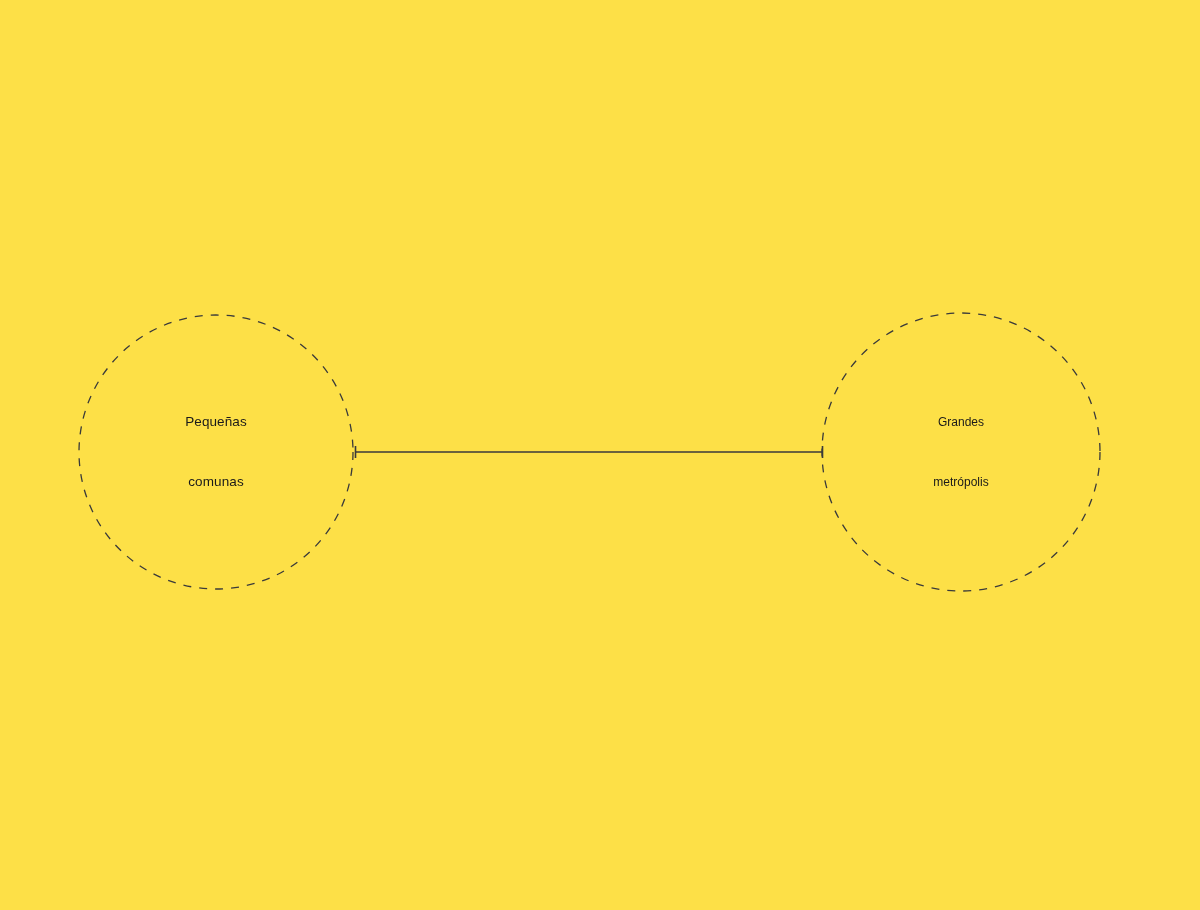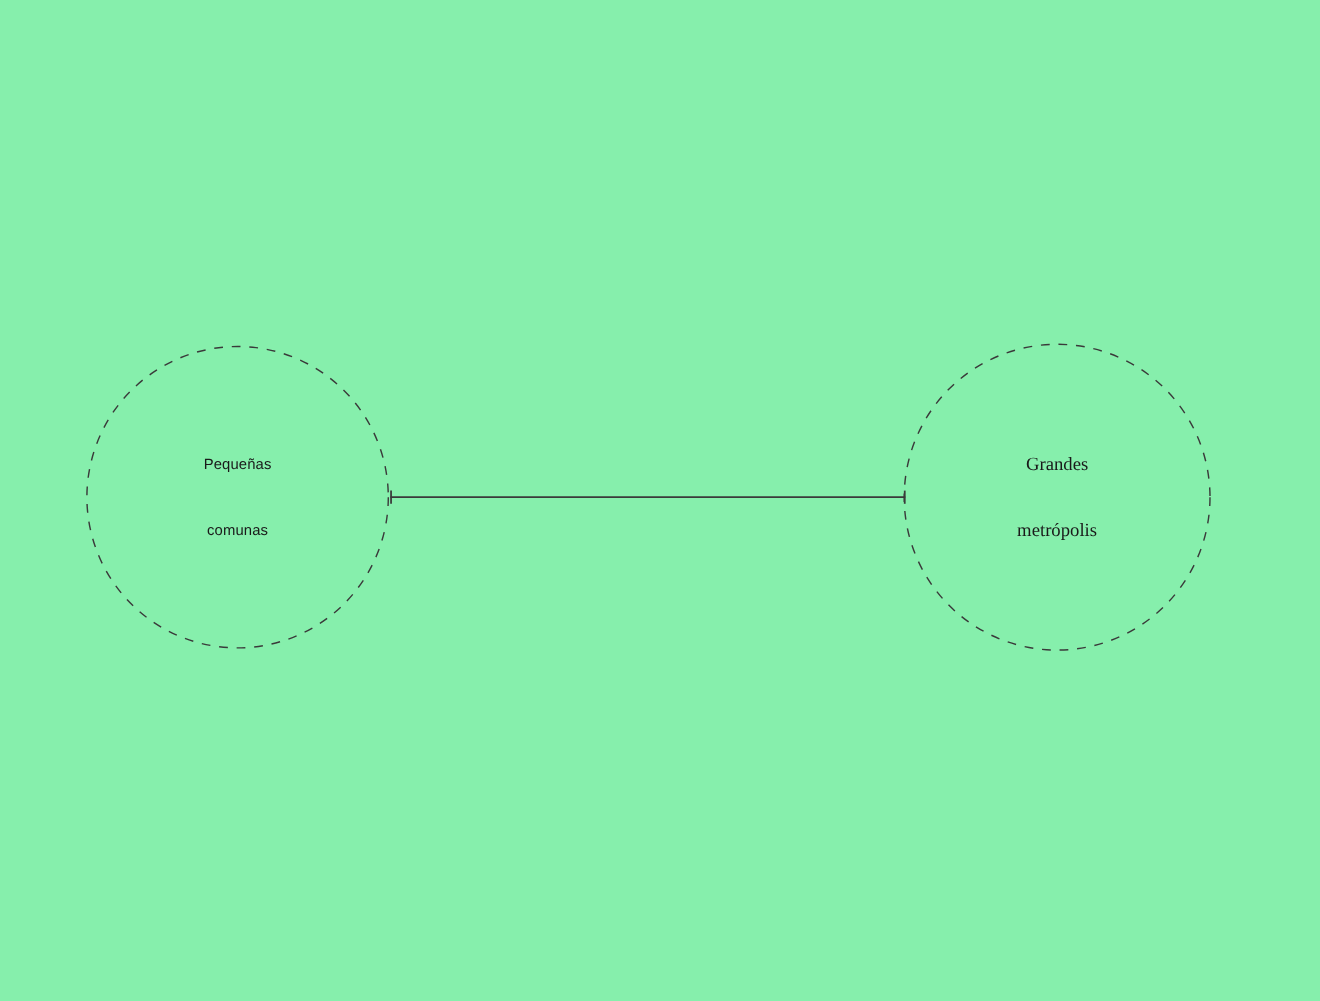"Pequeñas" .canvas { background: #86efac -> #fde047 }
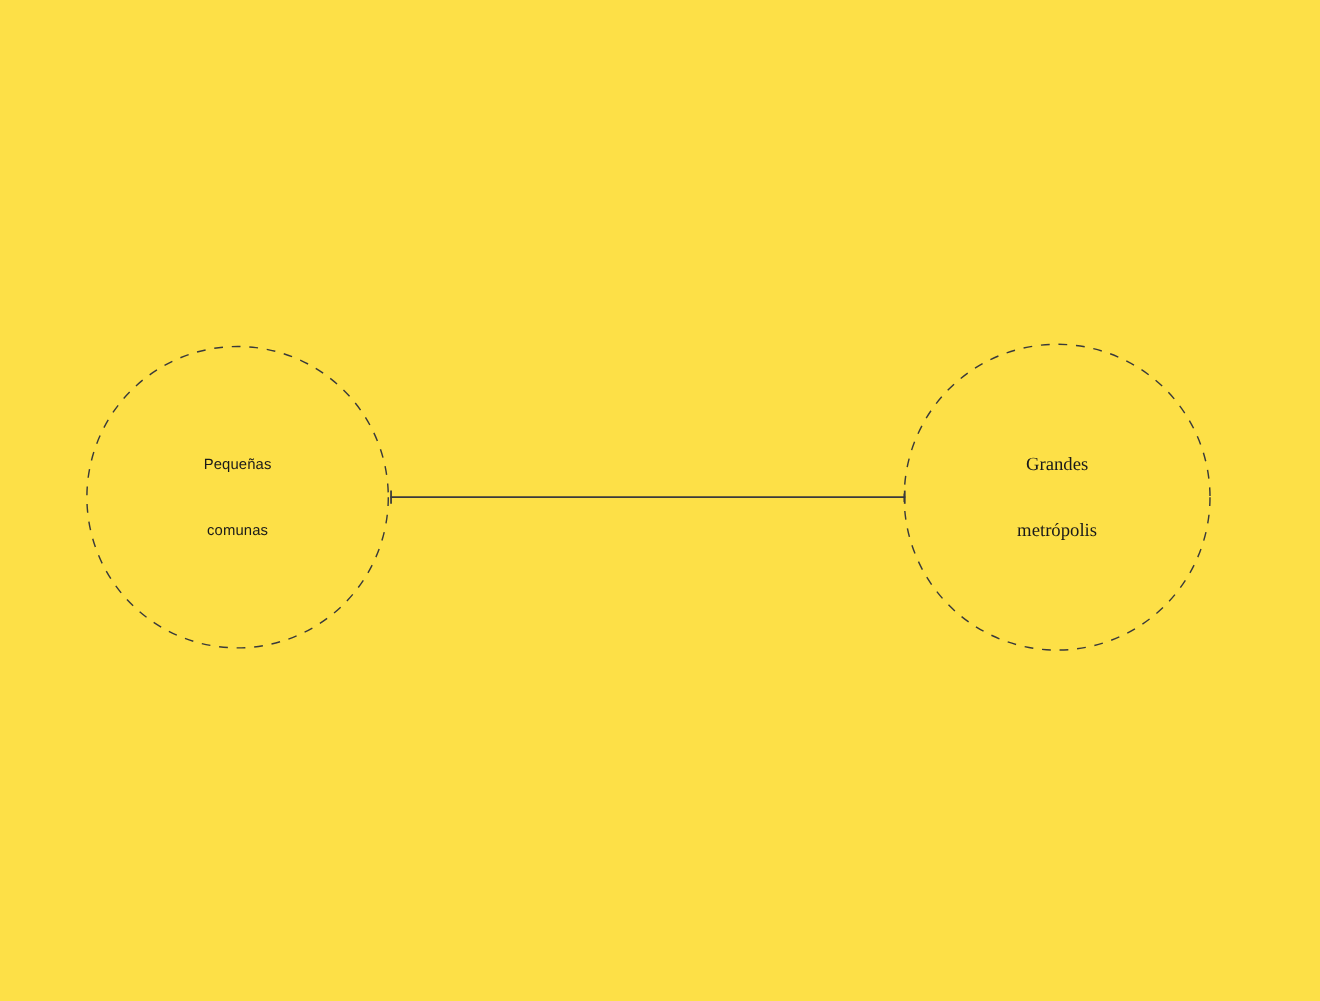"Grandes" .label-mono { font-family: Liberation Serif, serif -> Liberation Sans, sans-serif; font-size: 17px -> 12px }
